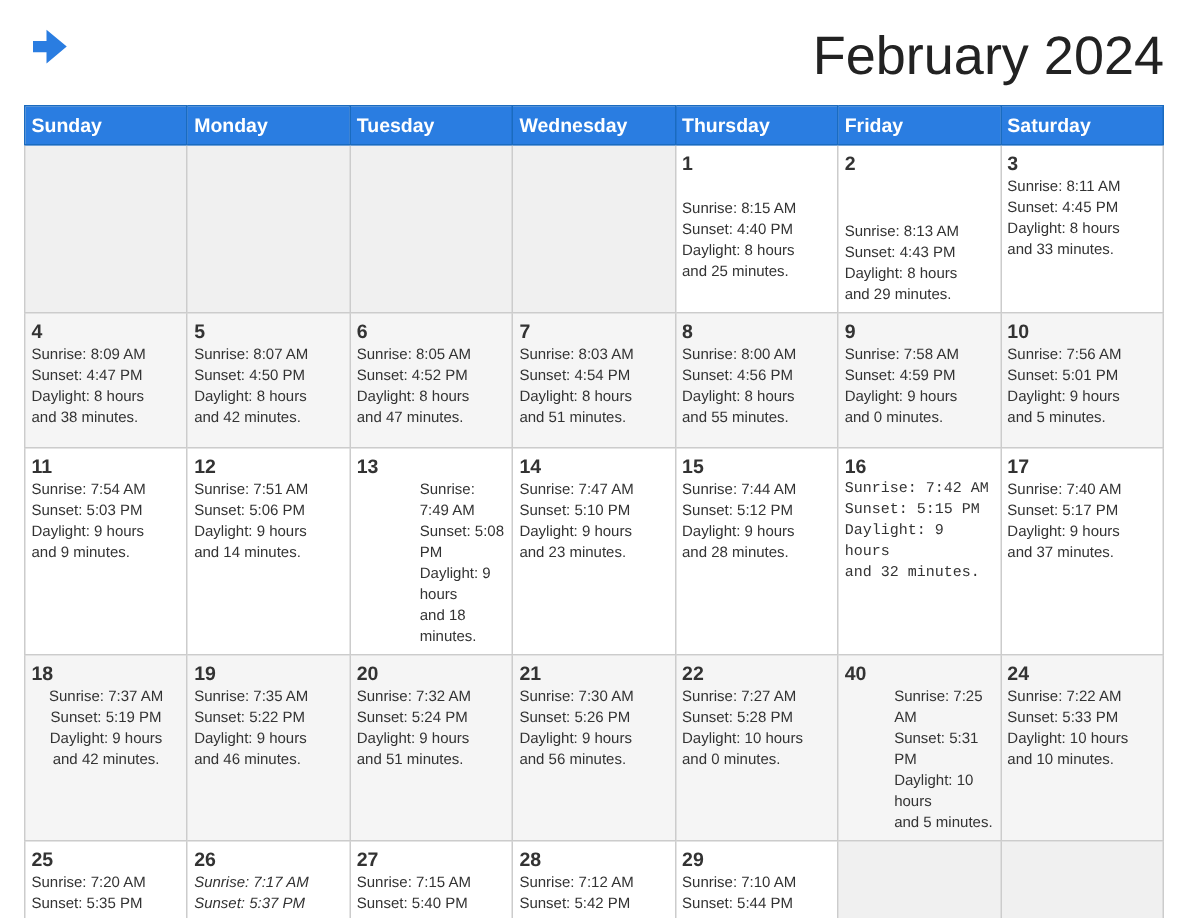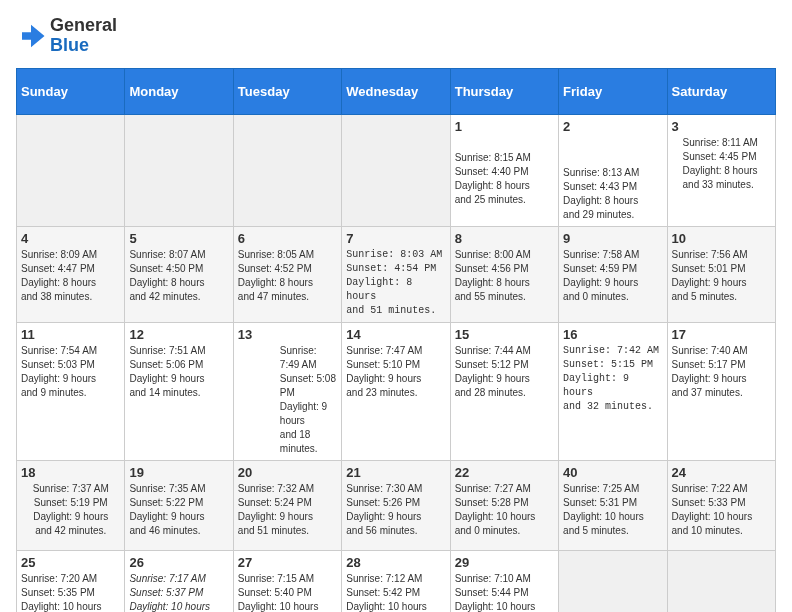"General" div.logo-text { html: <div> <span>General</span> <span>Blue</span> </div> -> none }
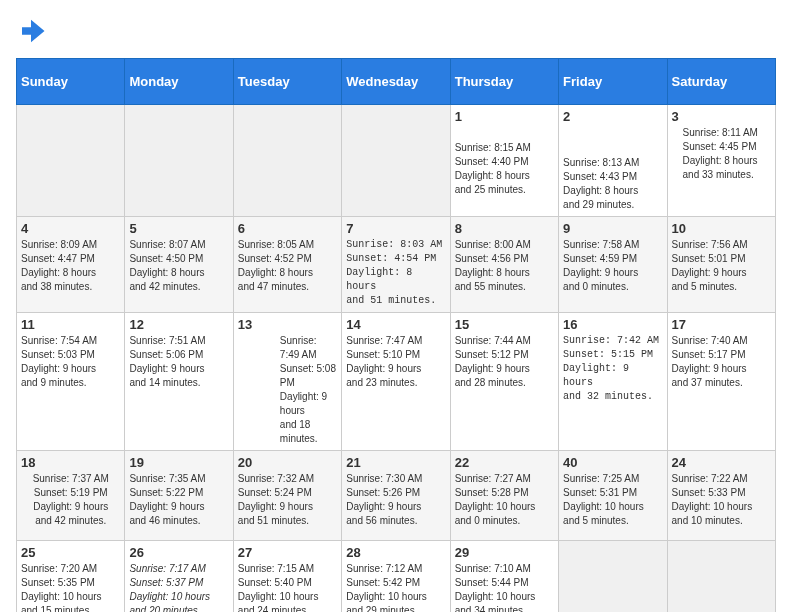"February 2024" div.month-title { html: none -> <div>February 2024</div> }
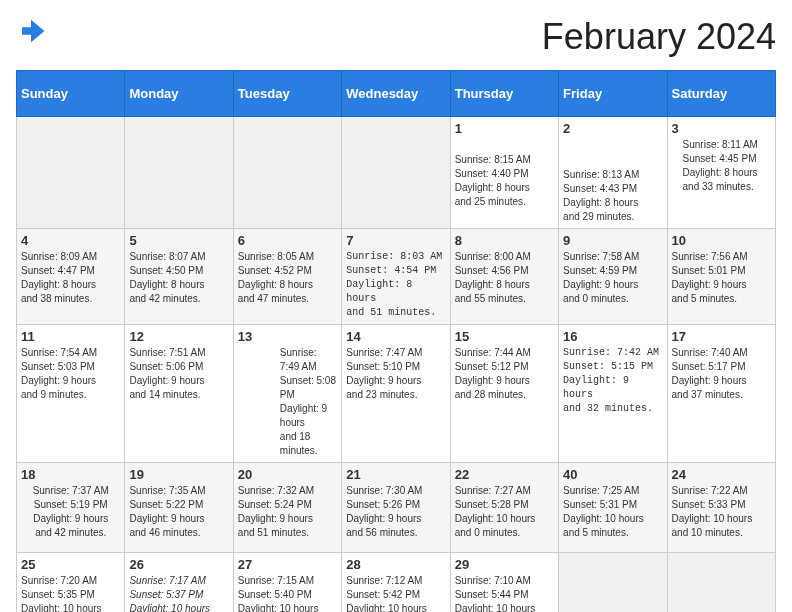"Sunday" .calendar thead th { padding: 15px 4px -> 5px 4px }
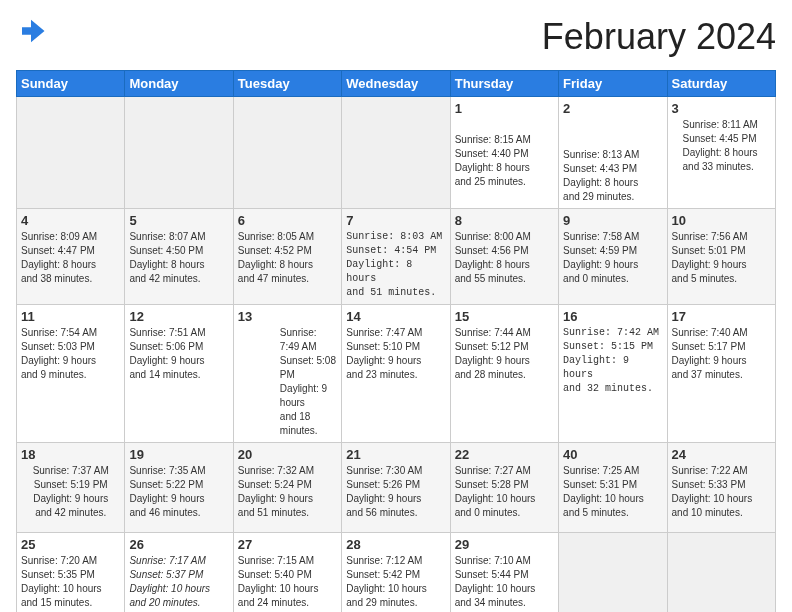"Sunrise: 8:11 AM" div.day-info { margin-left: 11px -> none }
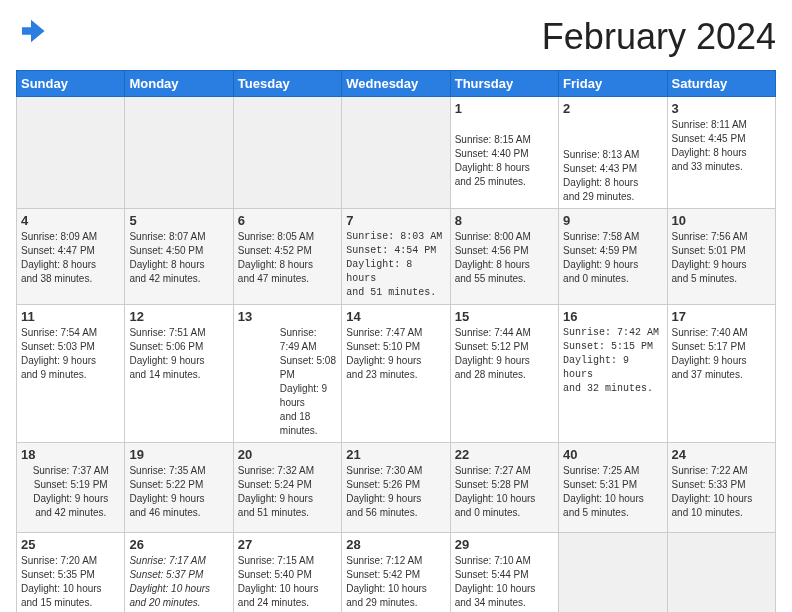"Sunrise: 8:03 AM" div.day-info { font-family: Liberation Mono, monospace -> none }
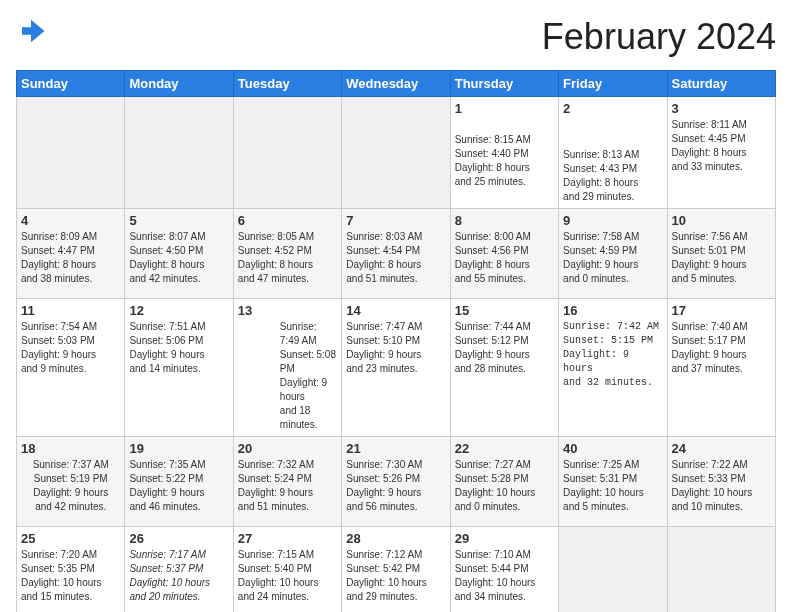"Sunrise: 7:25 AM" div.day-info { margin-left: none -> 33px }
